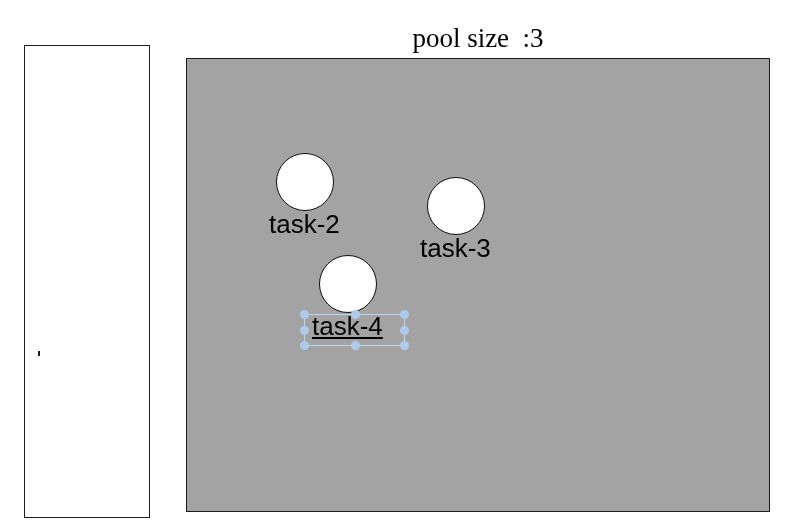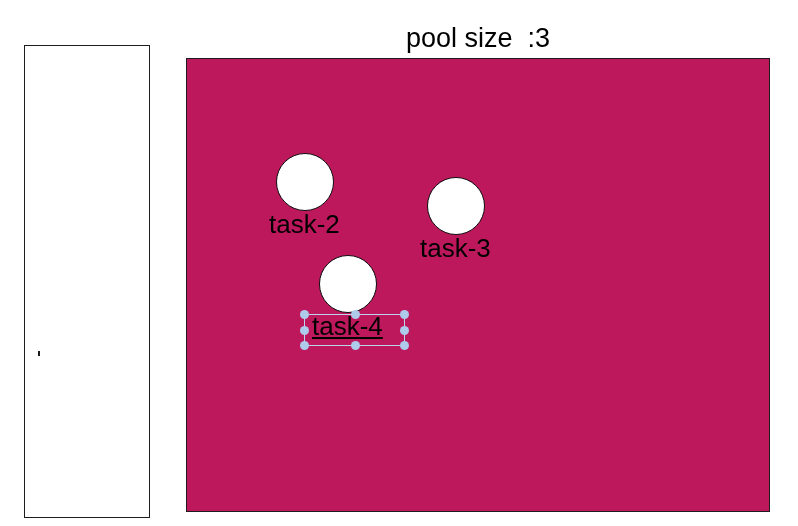"pool size :3" #pool-title { font-family: none -> Liberation Serif, serif }
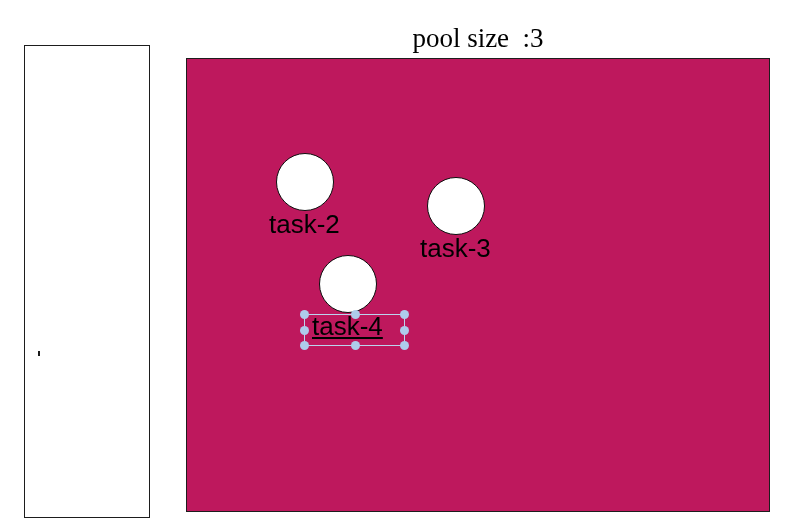"task-2" #pool-canvas { background: #be185d -> #a3a3a3 }
